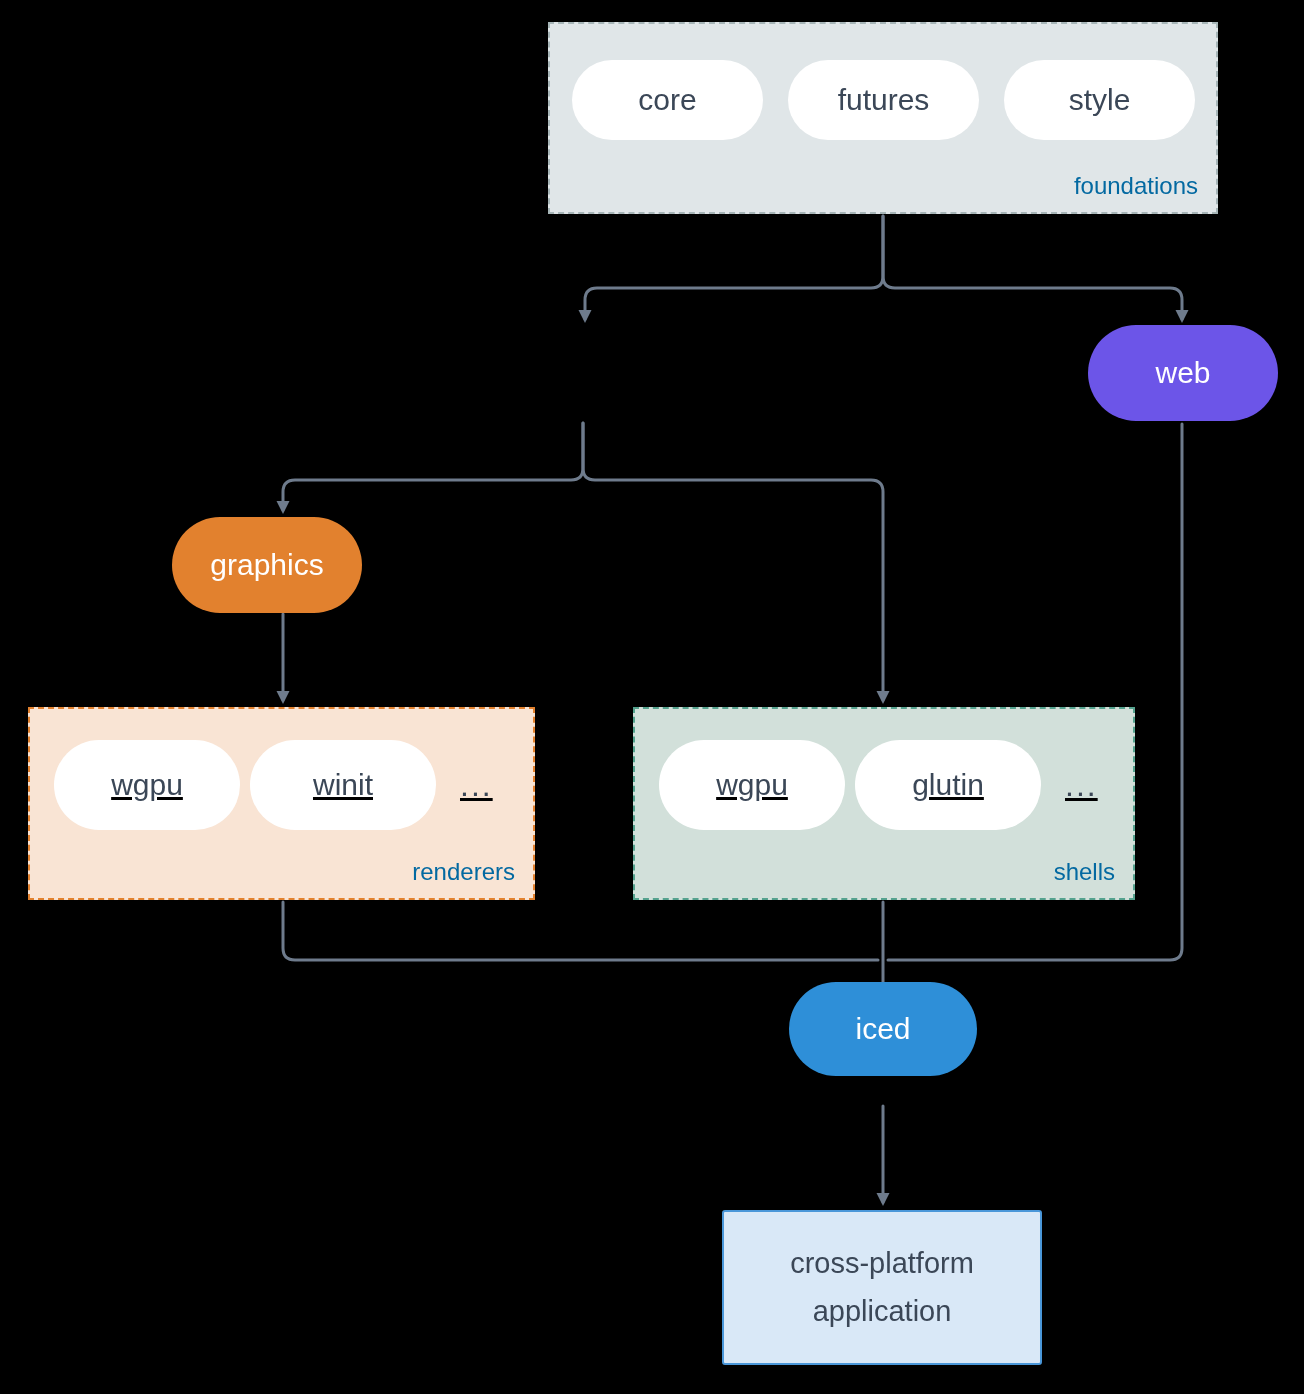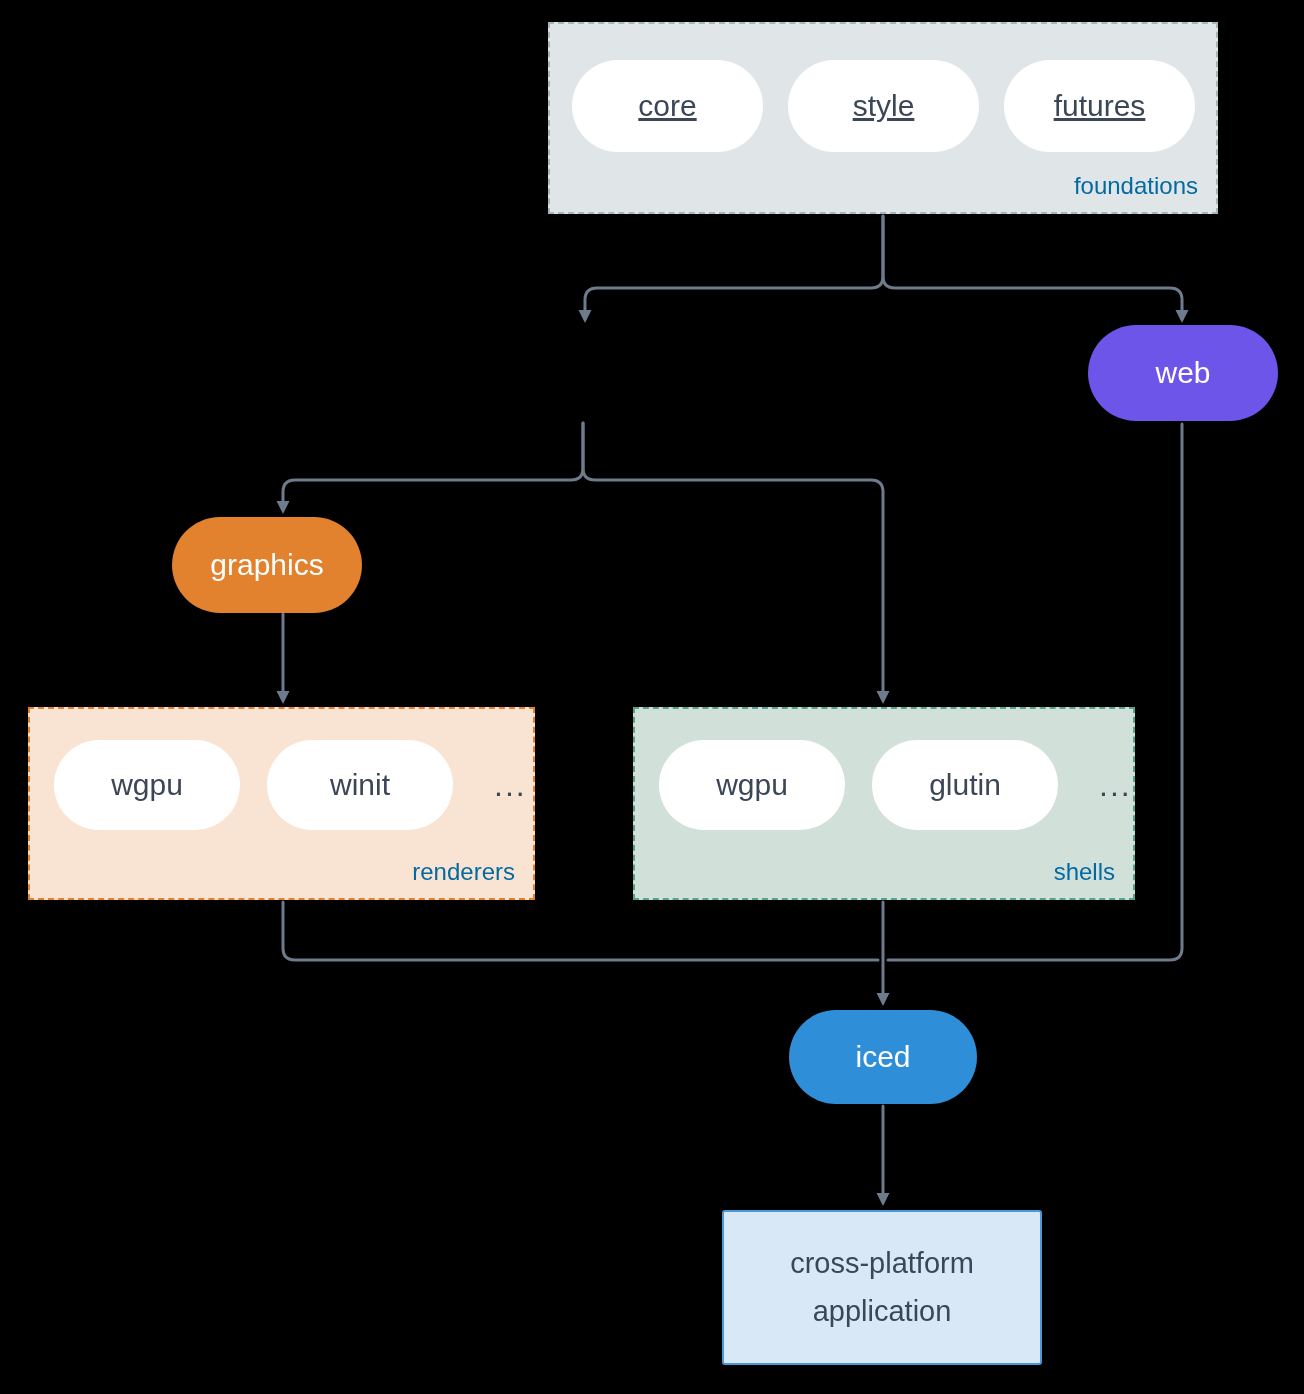"core" .group-foundations .pill { height: 92px -> 80px; text-decoration: underline -> none }
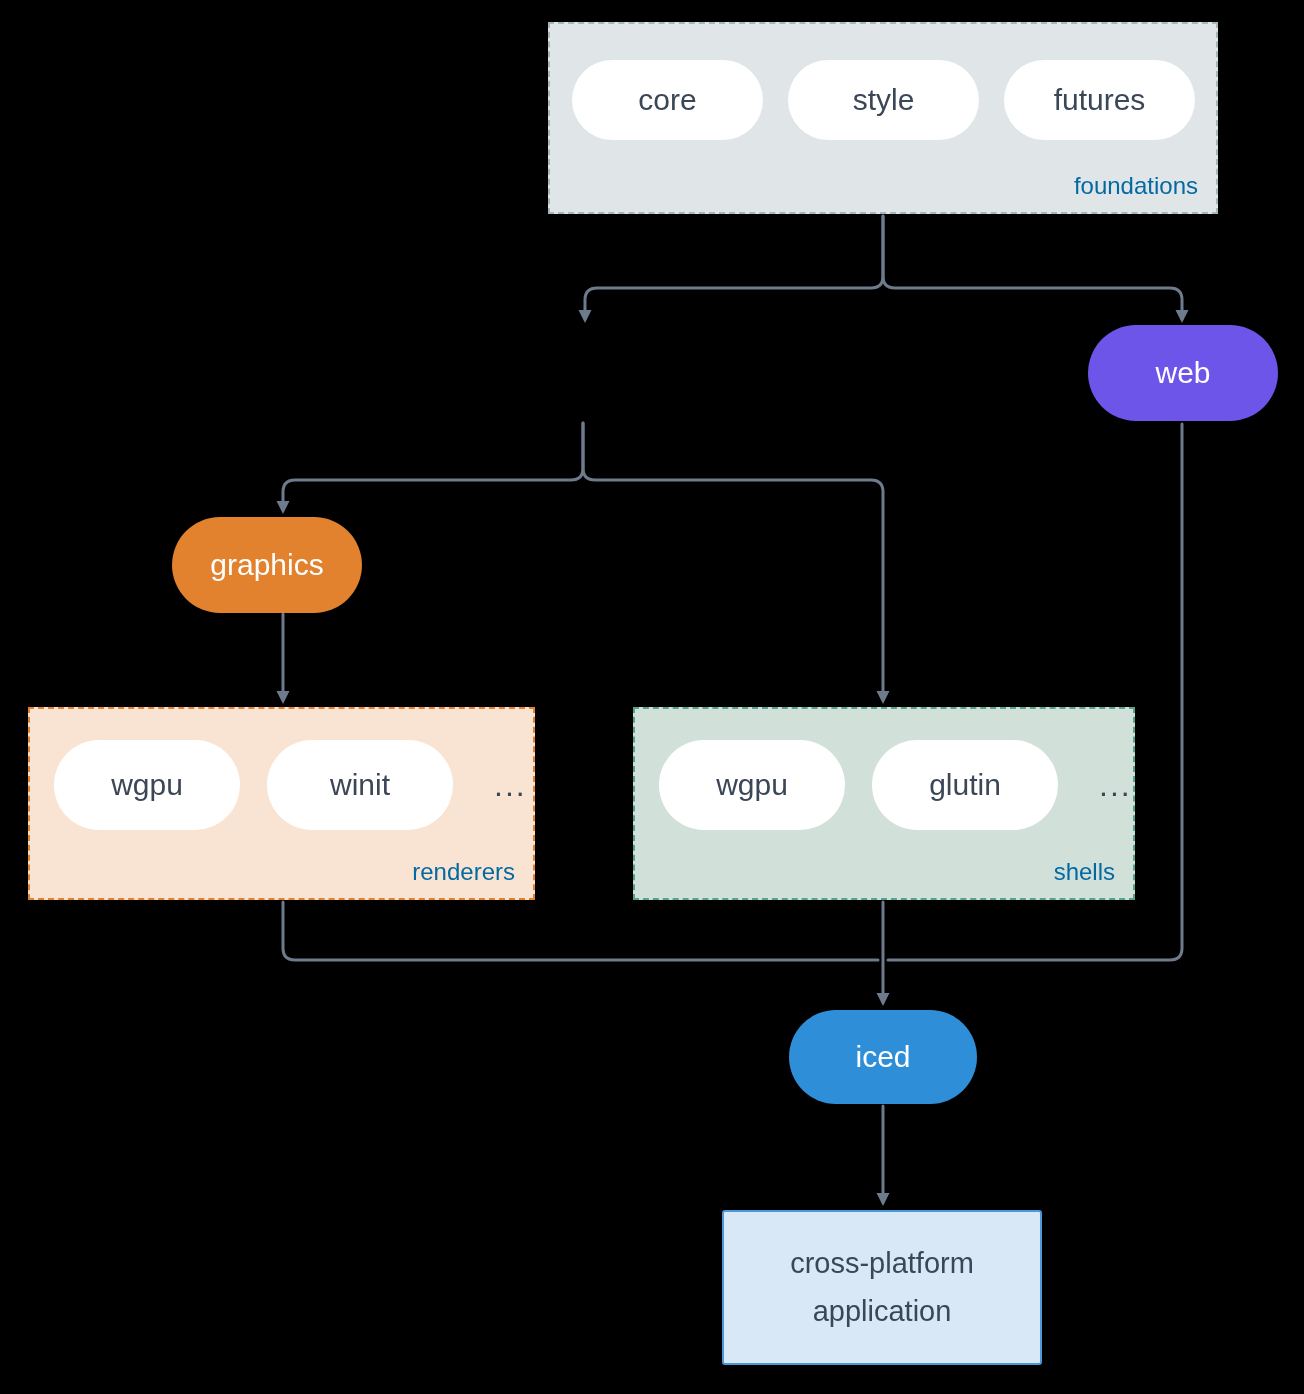"style" div.pill { order: before "futures" -> after "futures" }
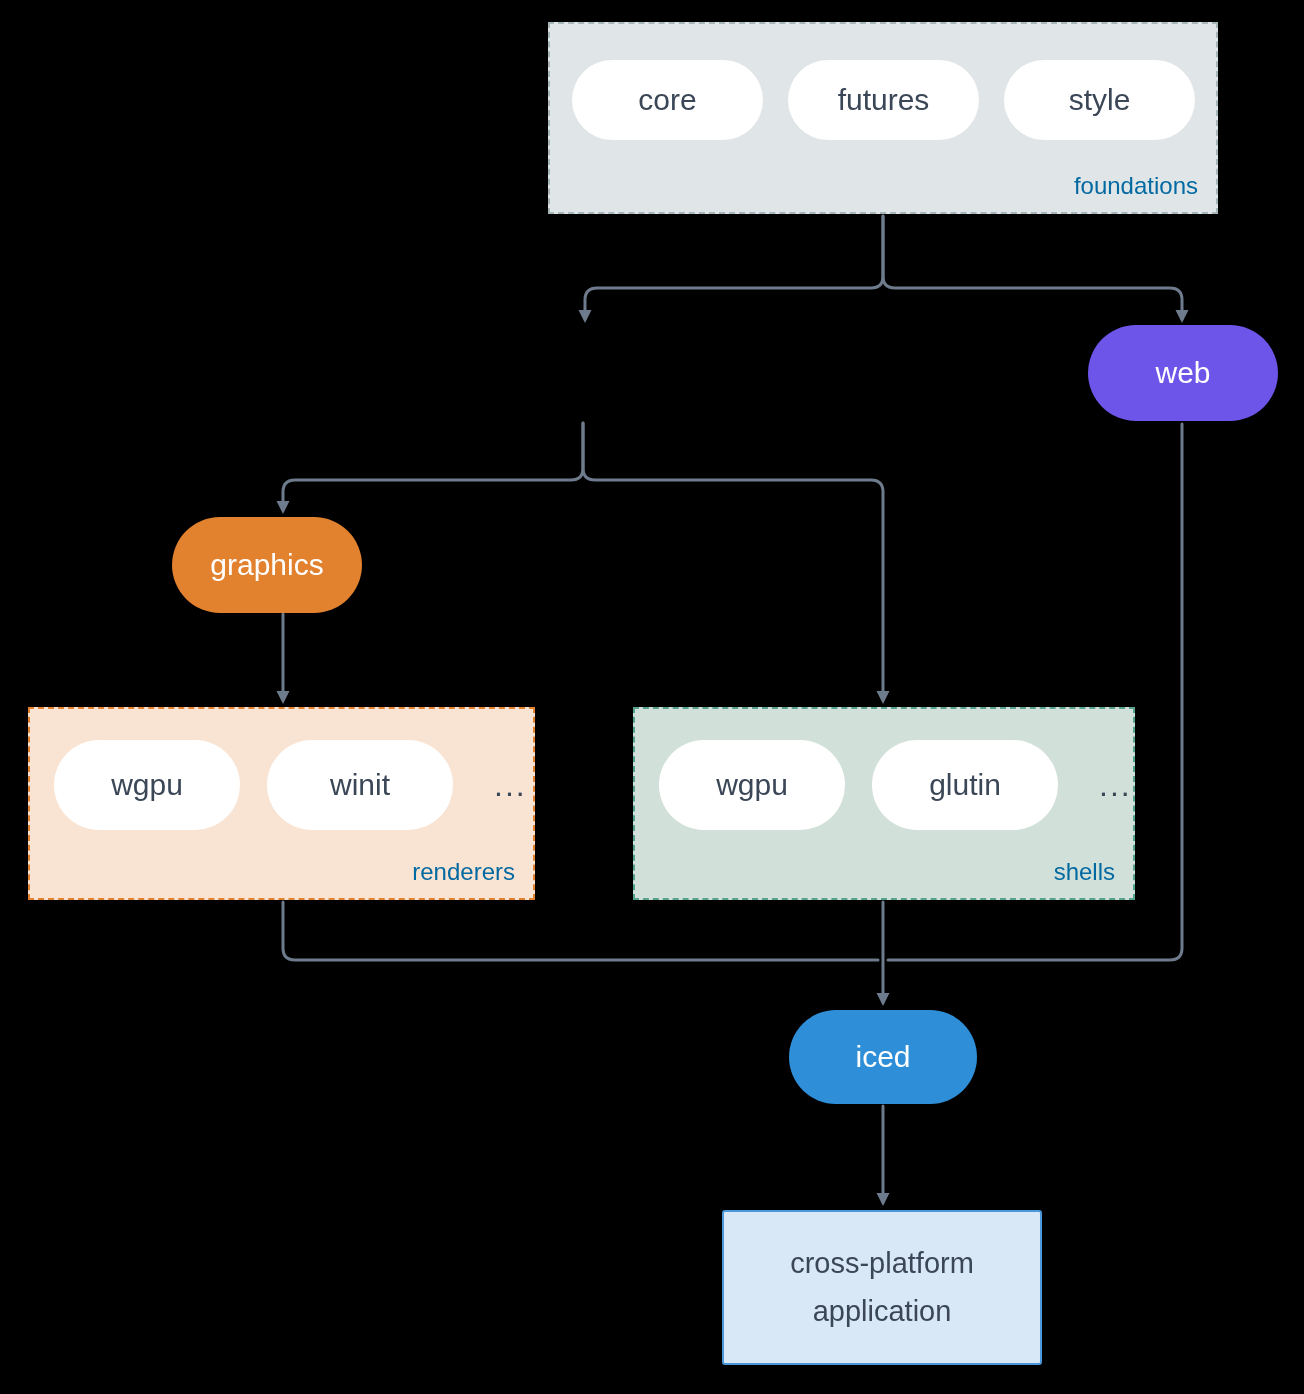"wgpu" .group-renderers .pill-row, .group-shells .pill-row { gap: 27px -> 10px; text-decoration: none -> underline }
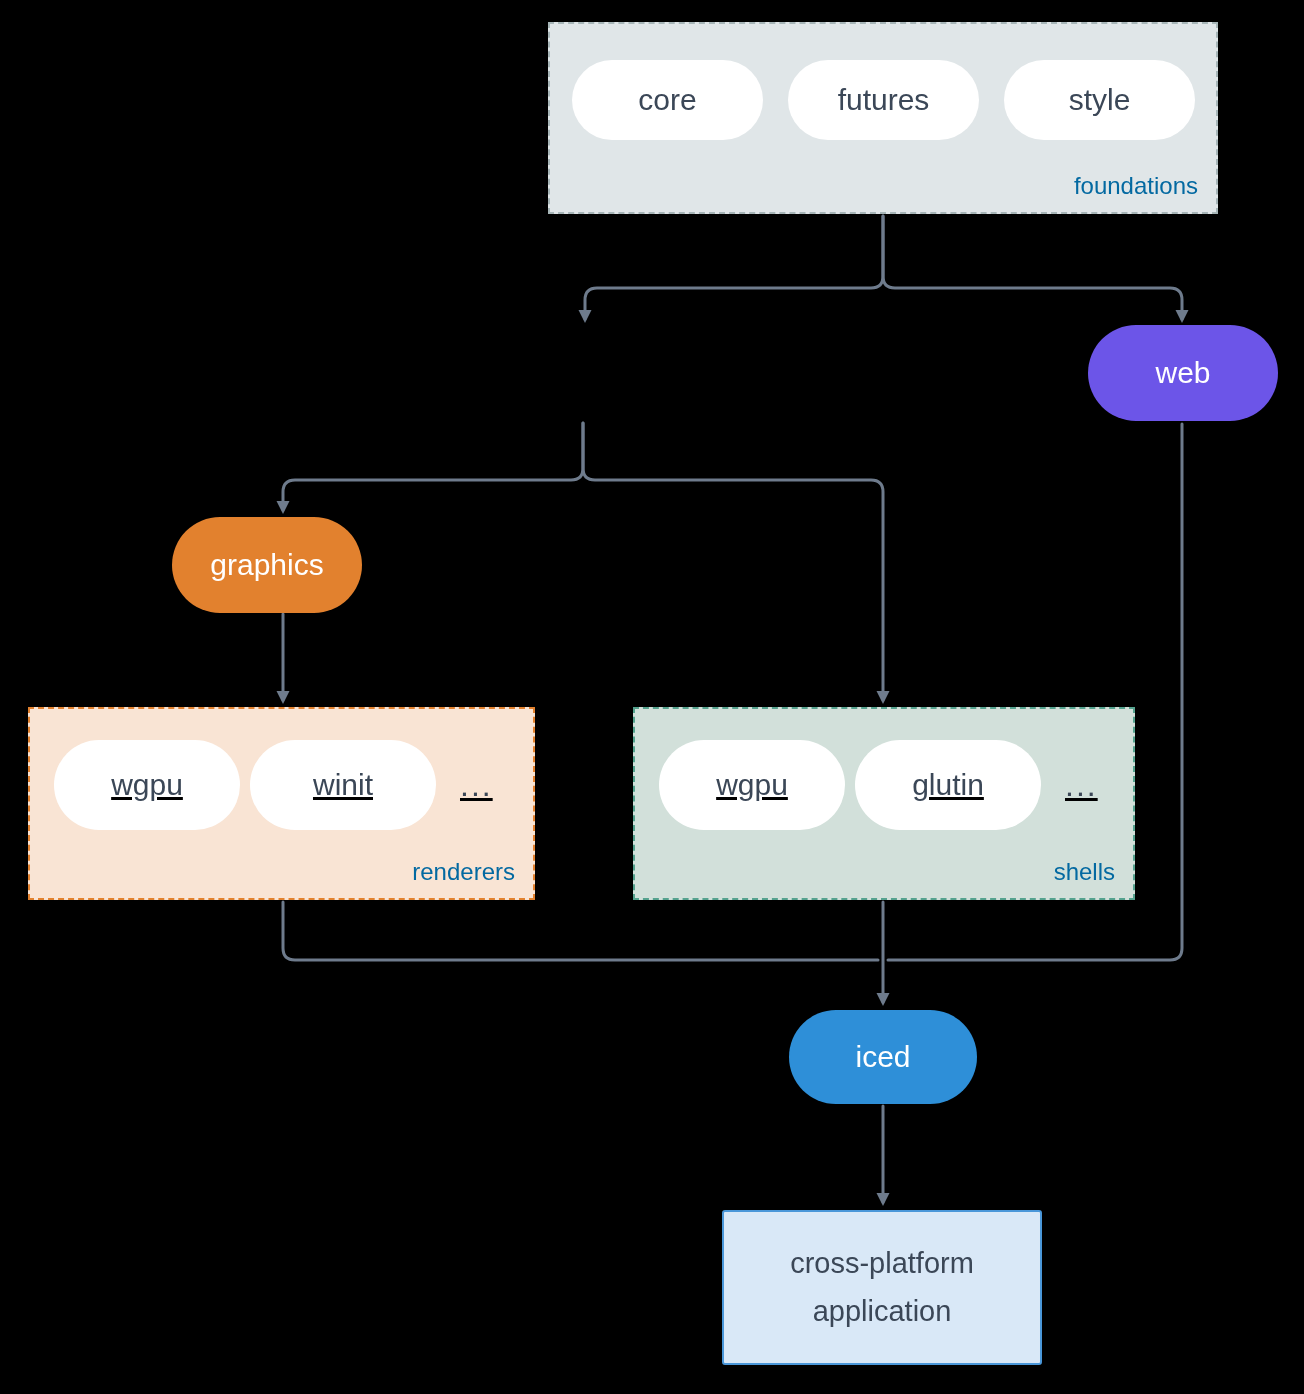"iced" #node-iced { top: 1010px -> 982px }
